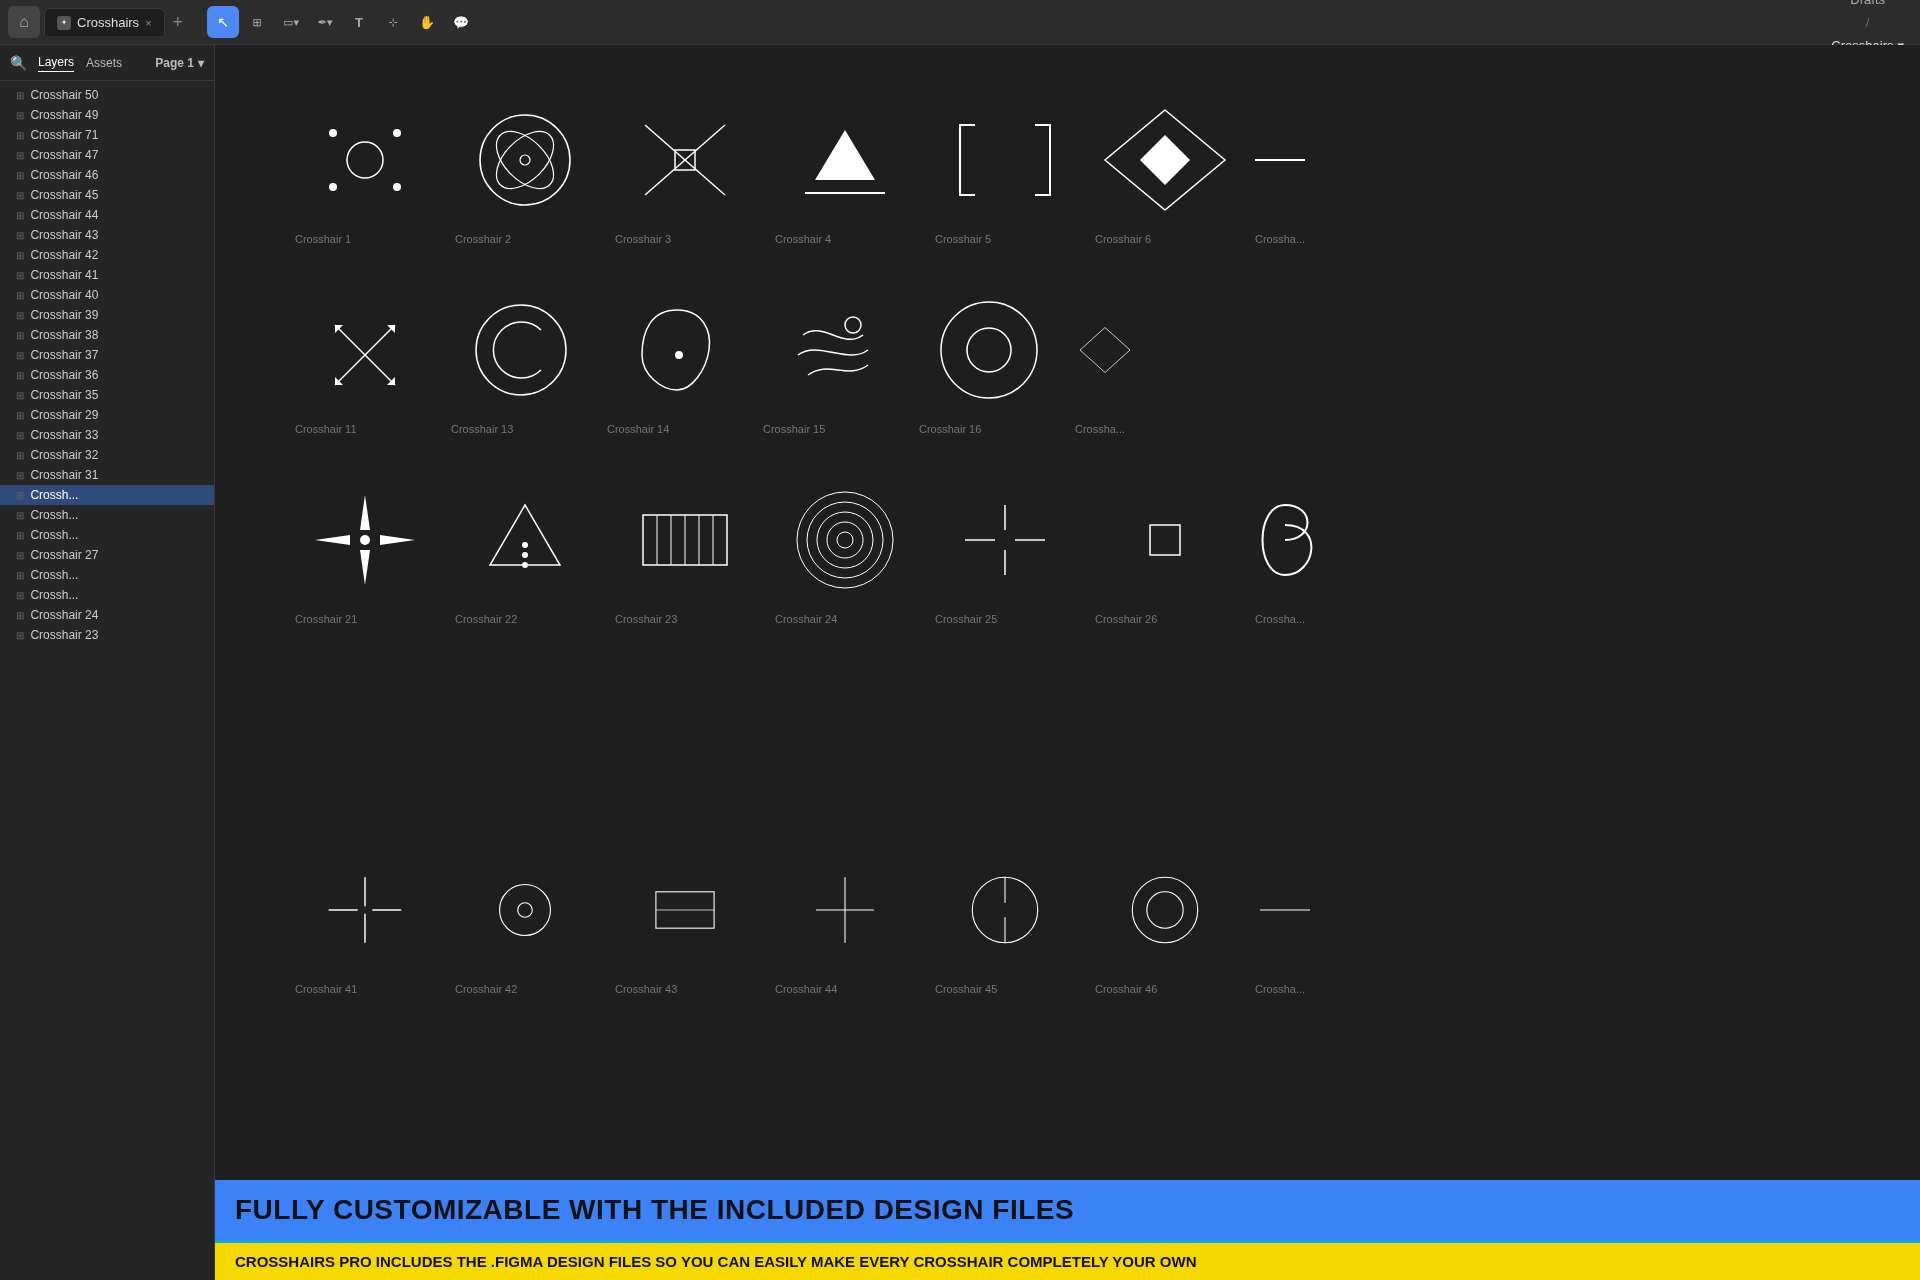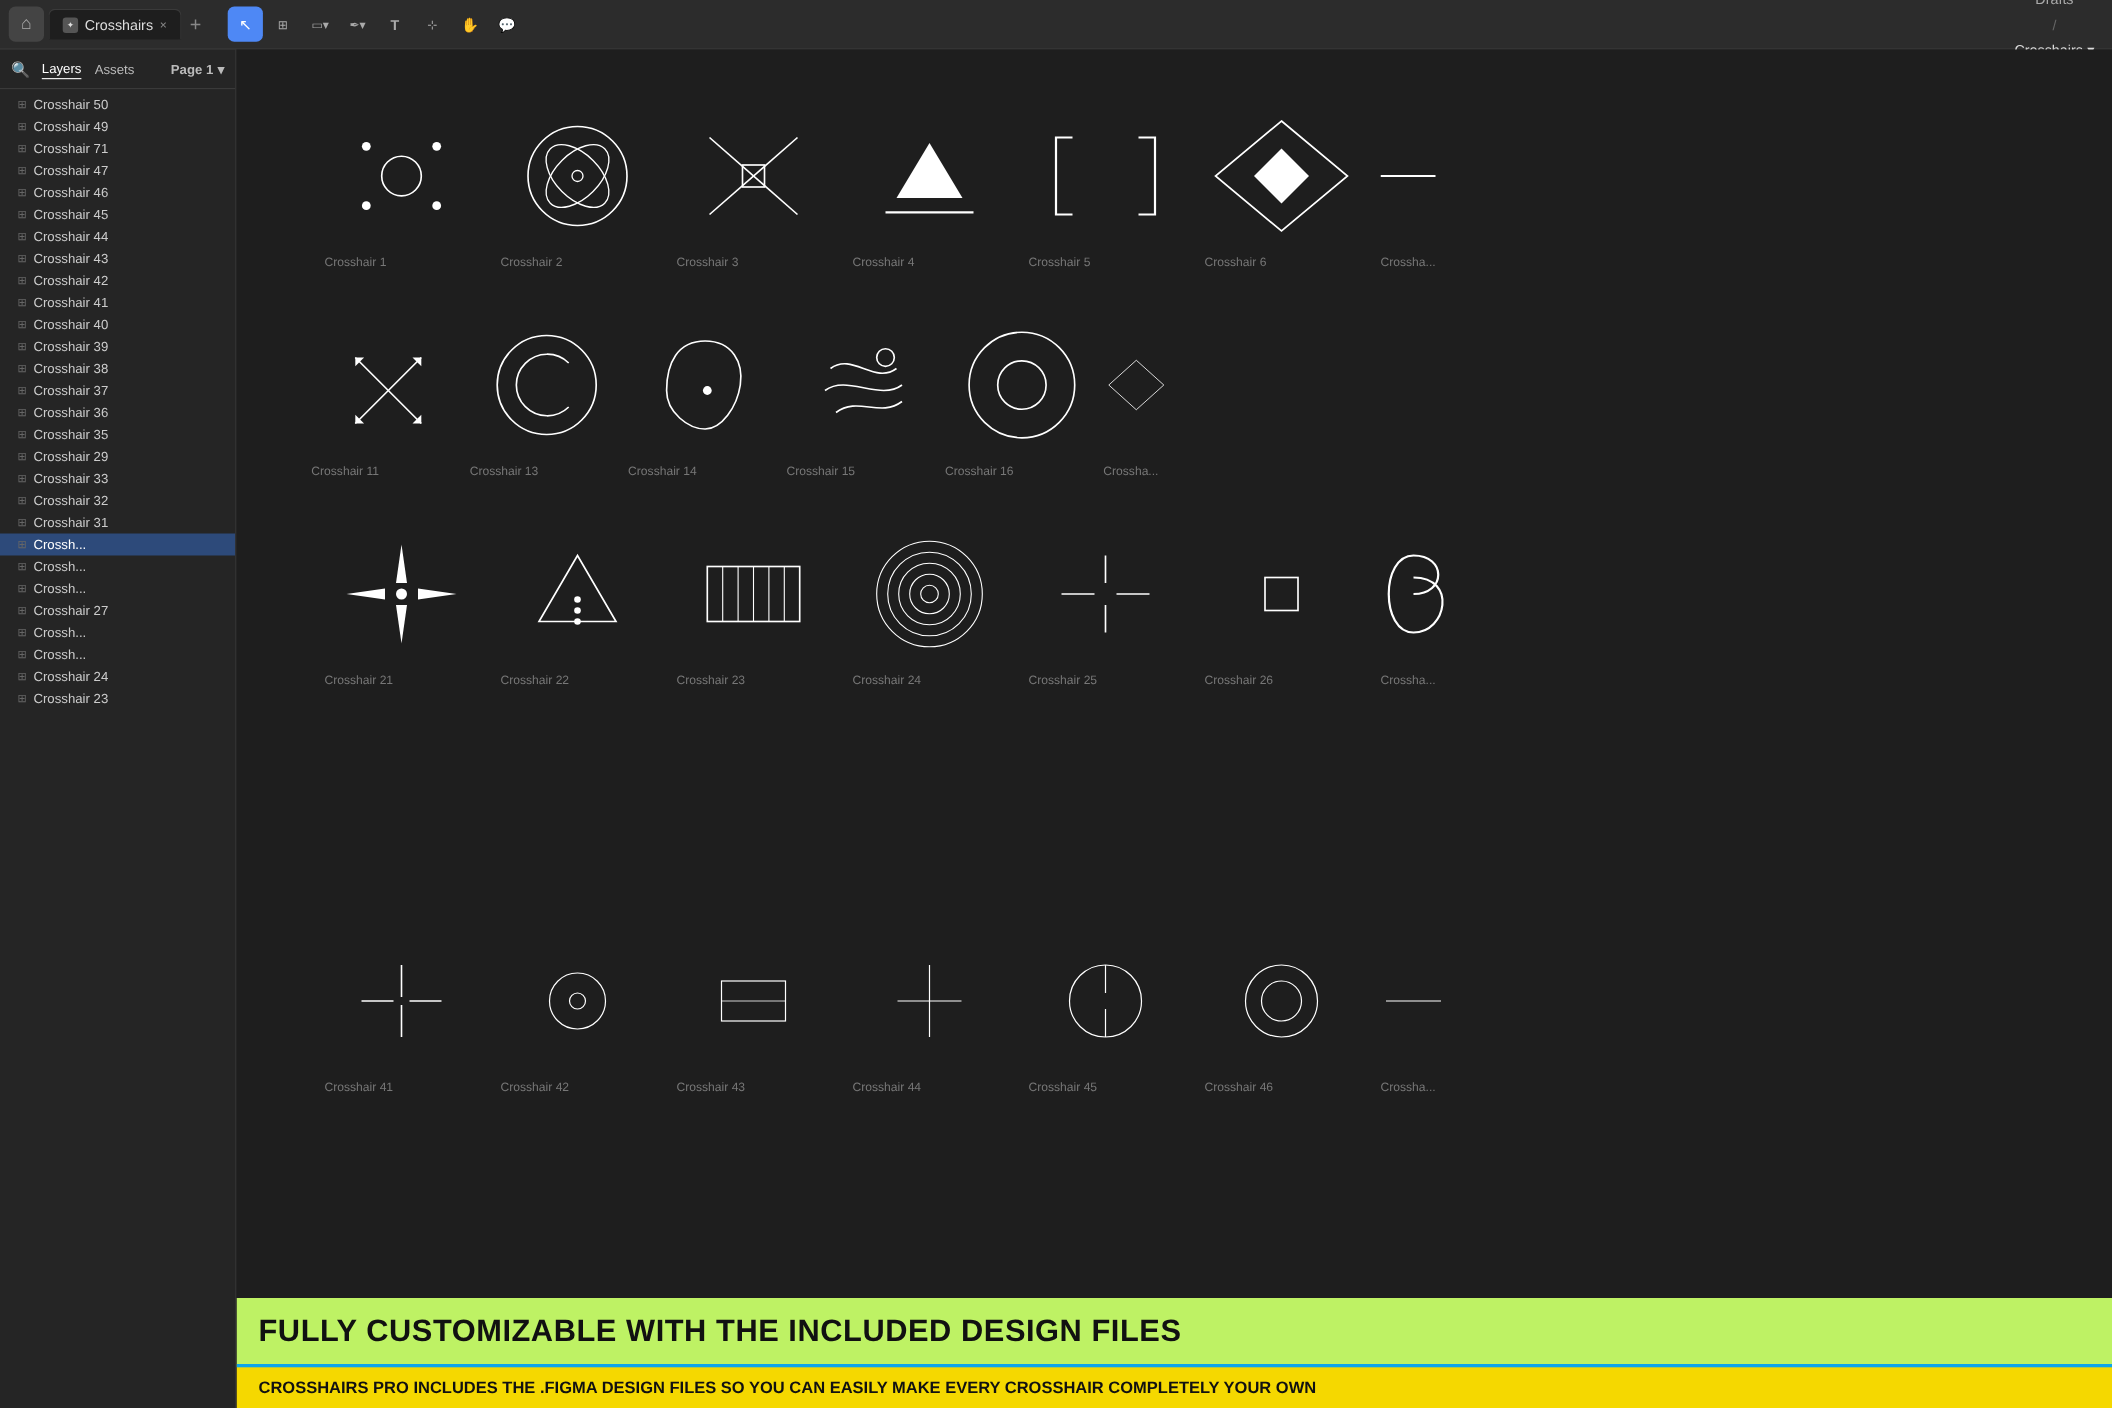"Crosshair 11" div { gap: 4px -> 16px; left: 68px -> 80px }
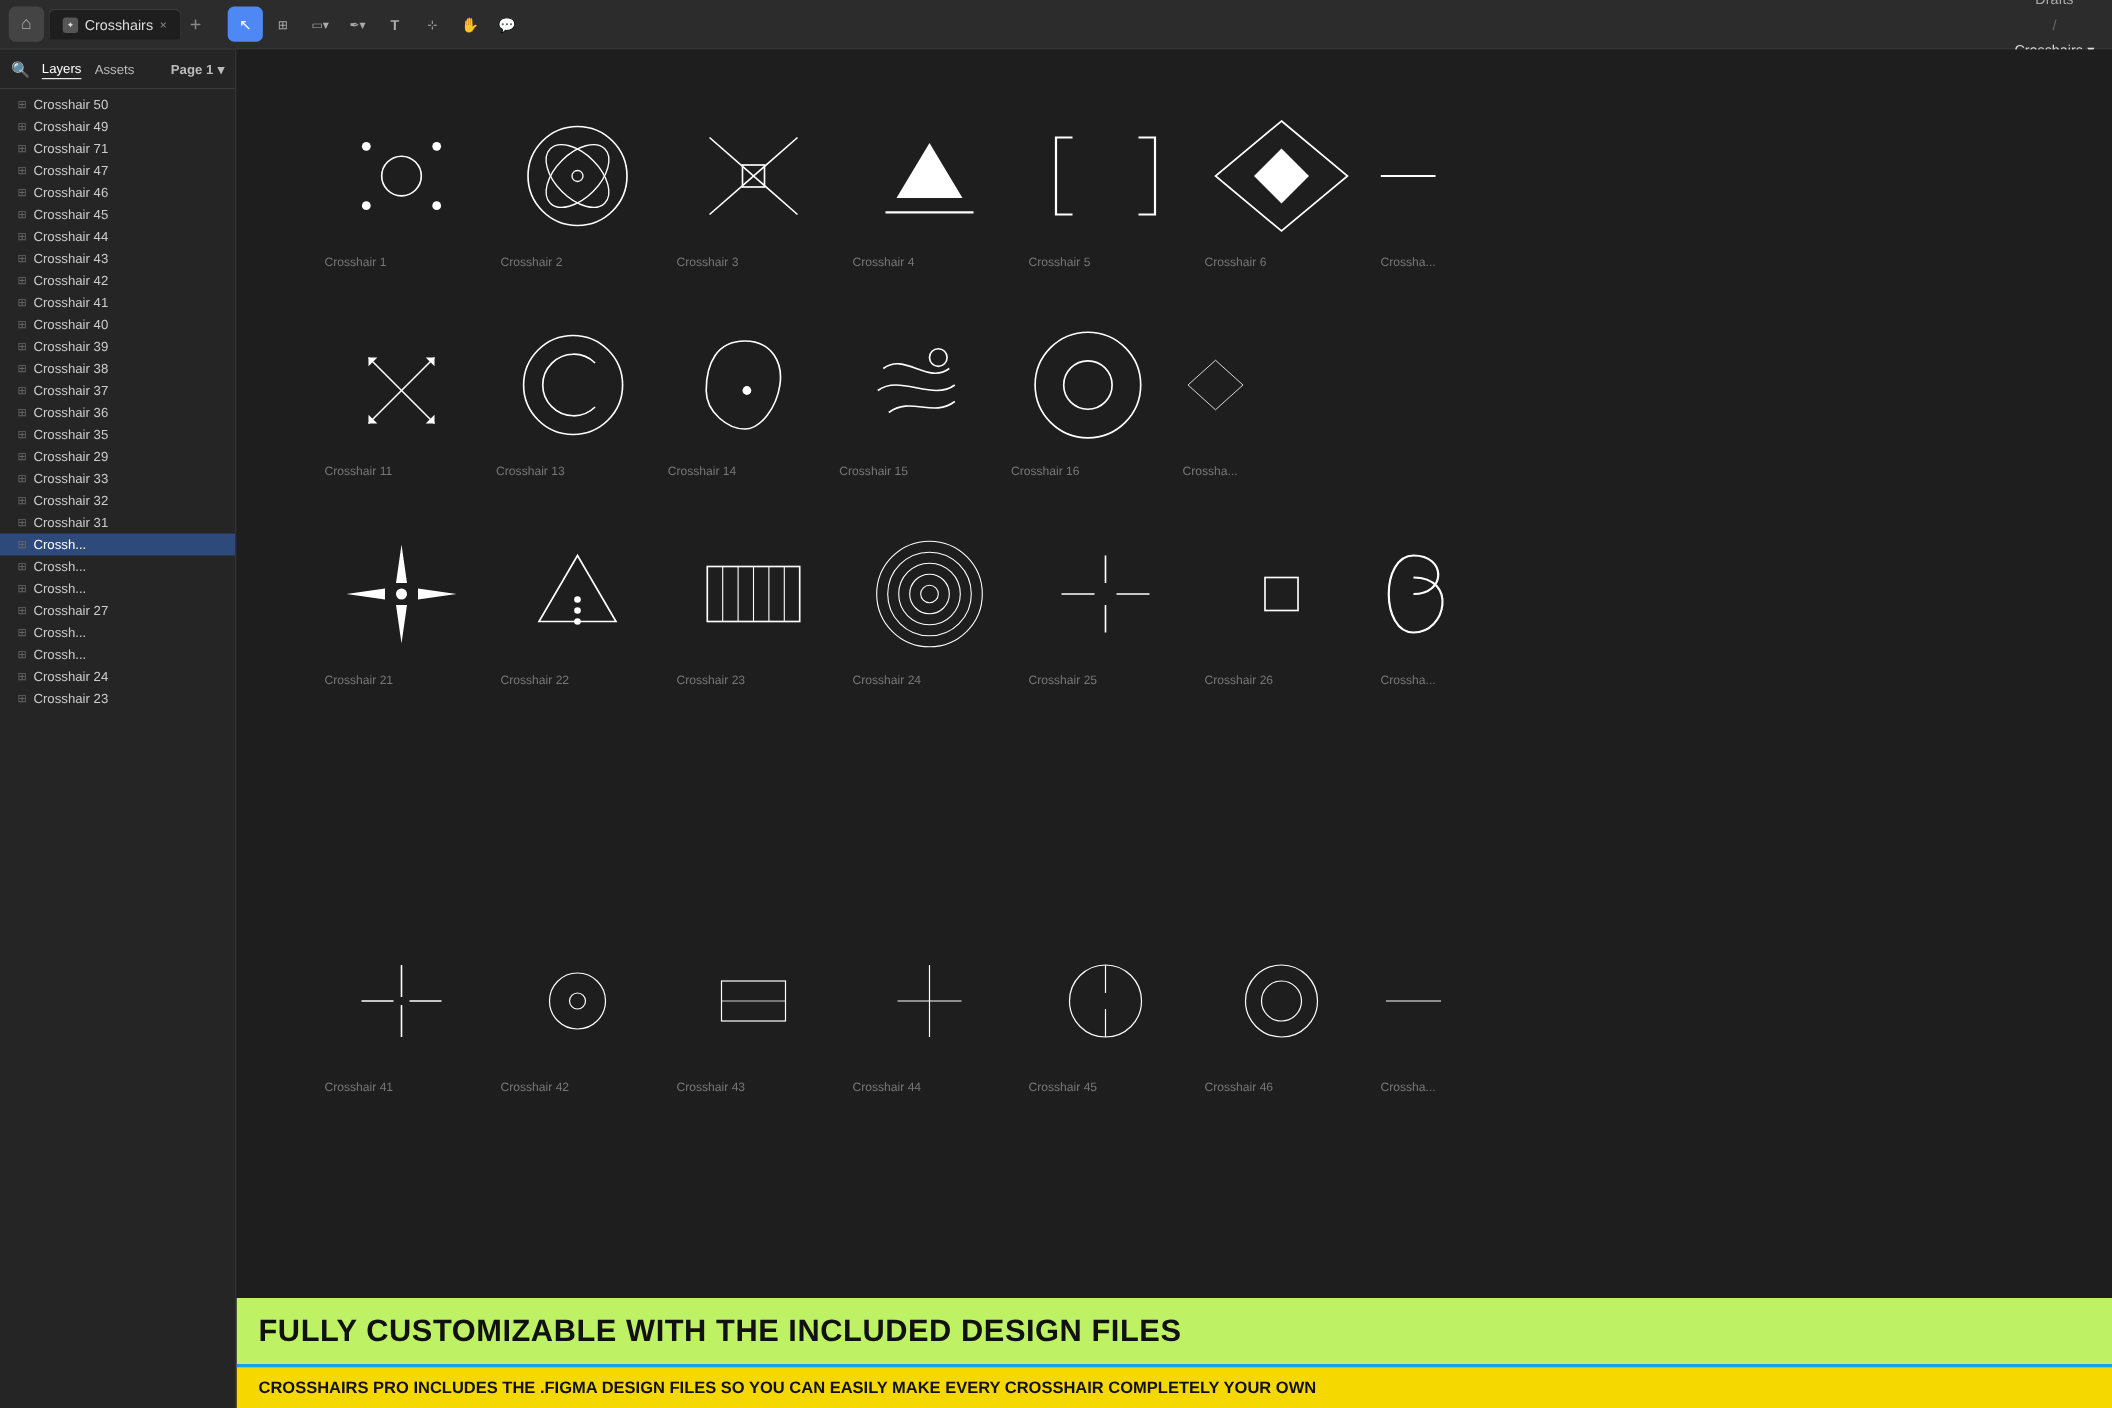"FULLY CUSTOMIZABLE WITH THE INCLUDED" .banner-primary { background: #bef264 -> #3b82f6 }
